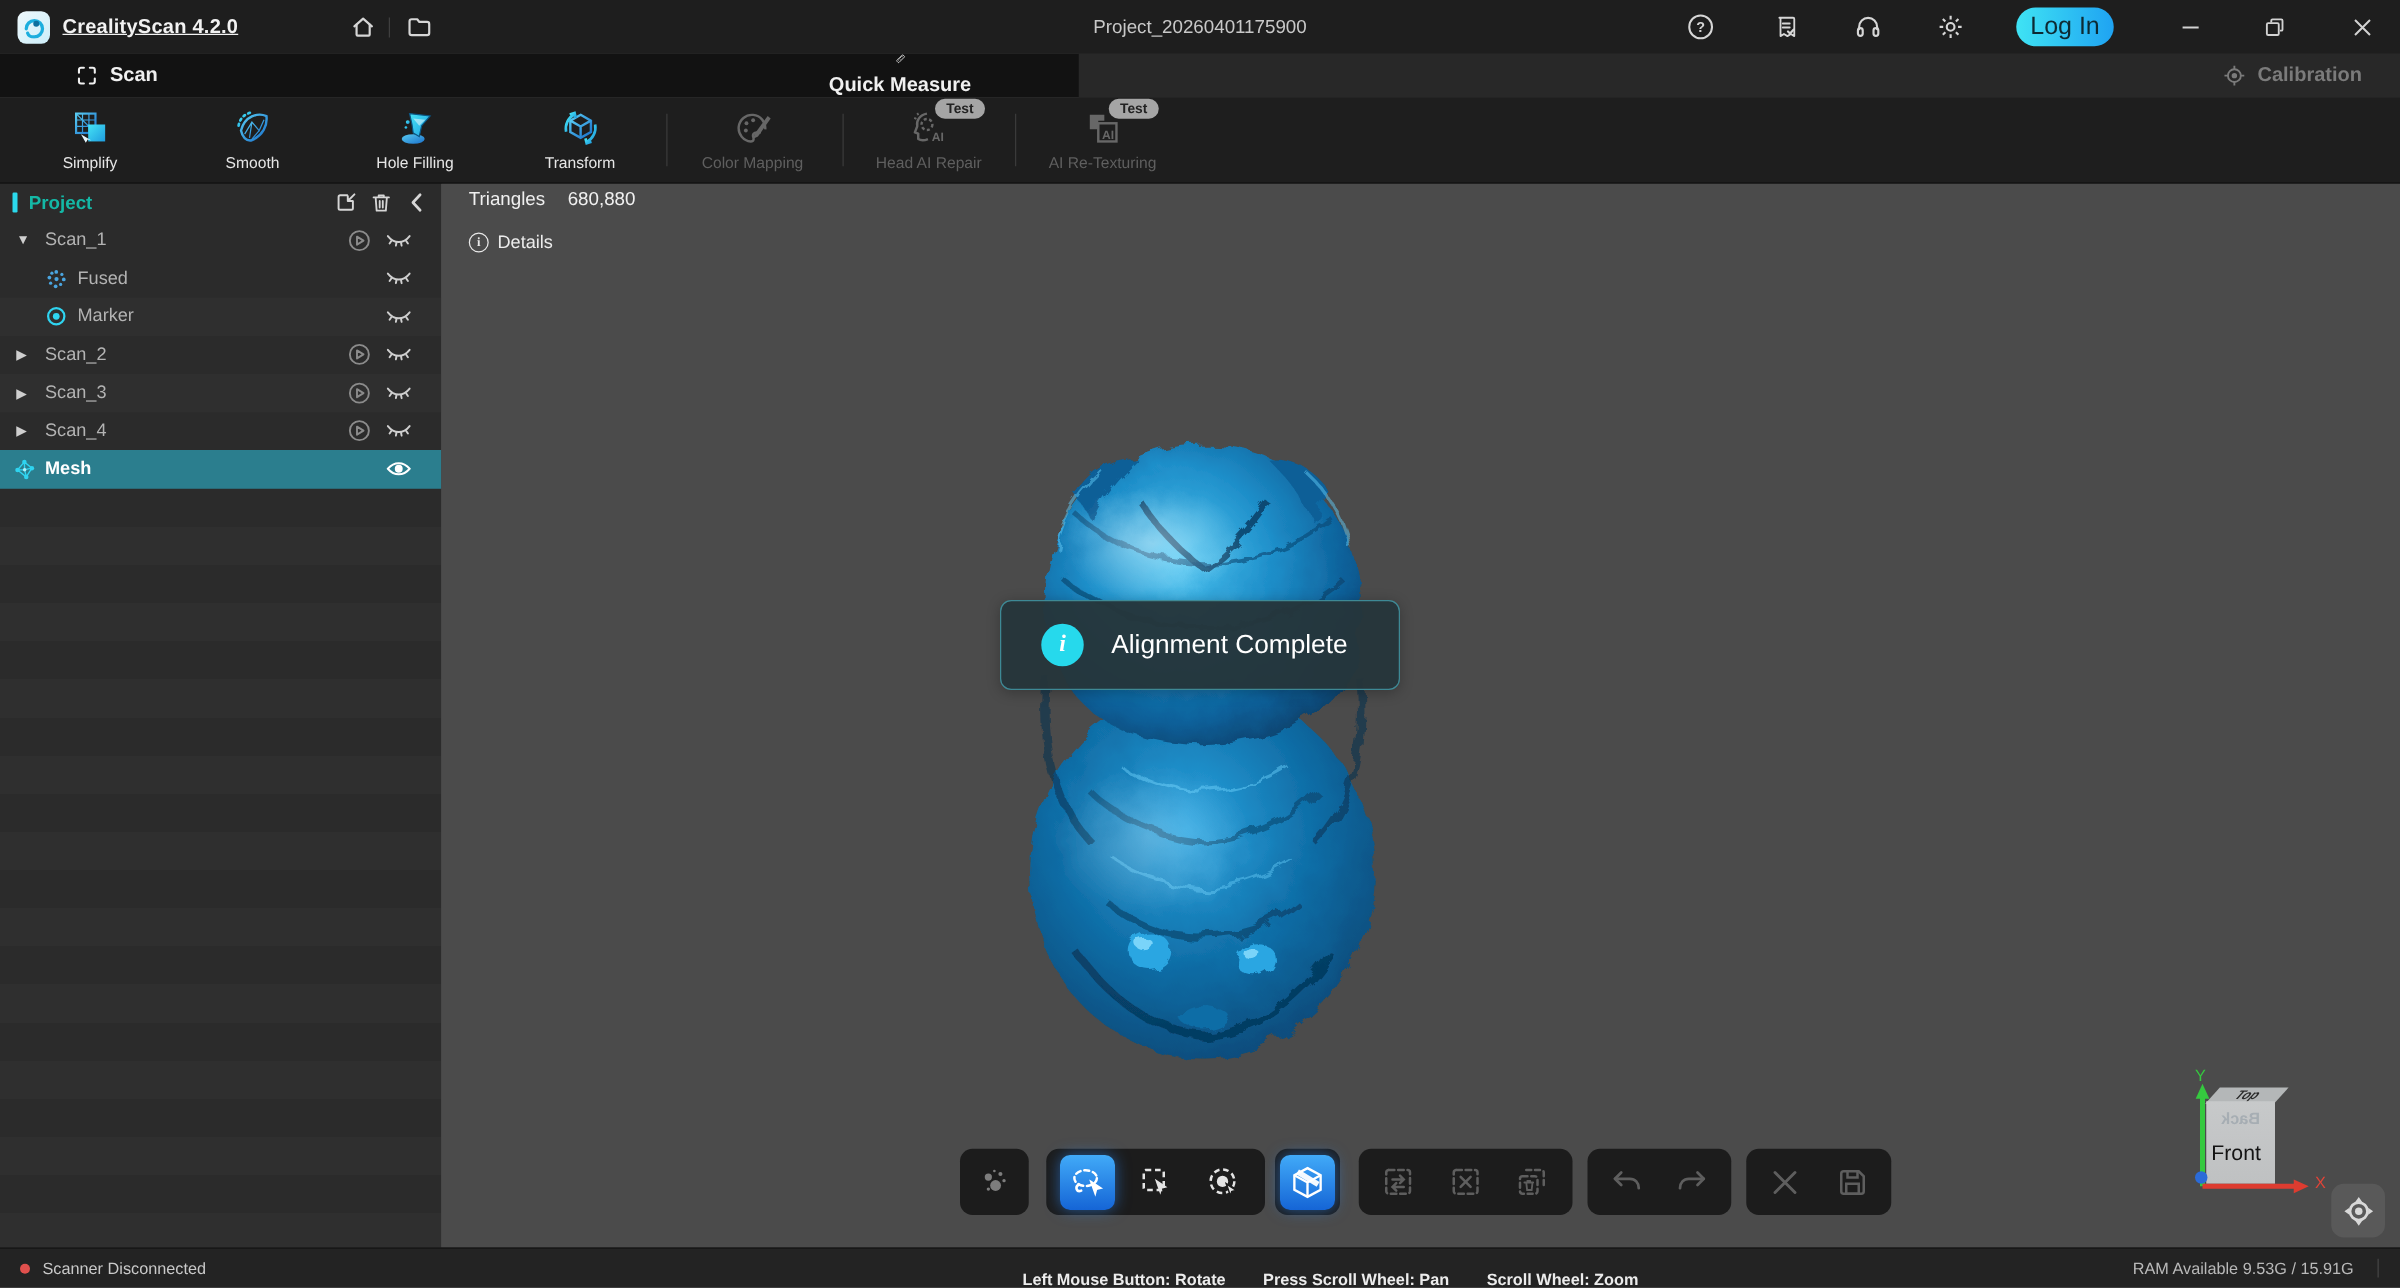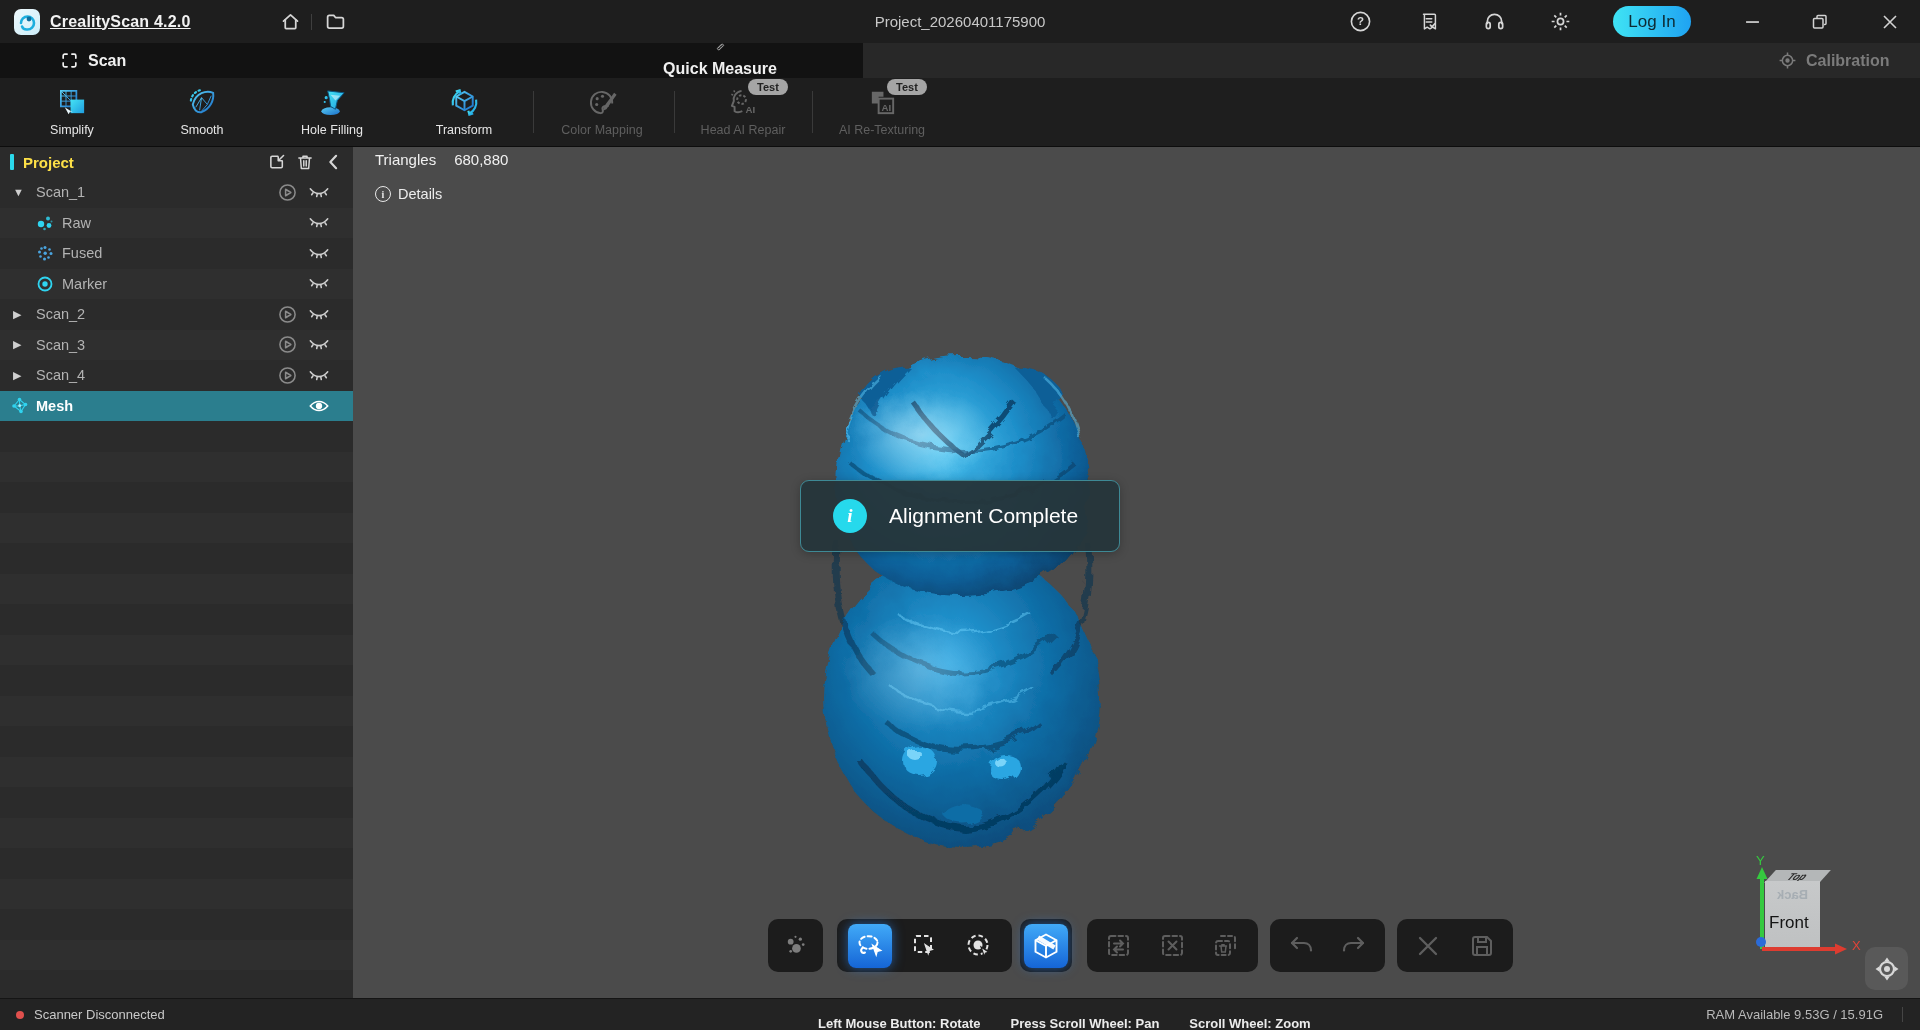"Log In" .login-btn { font-size: 17px -> 20px }
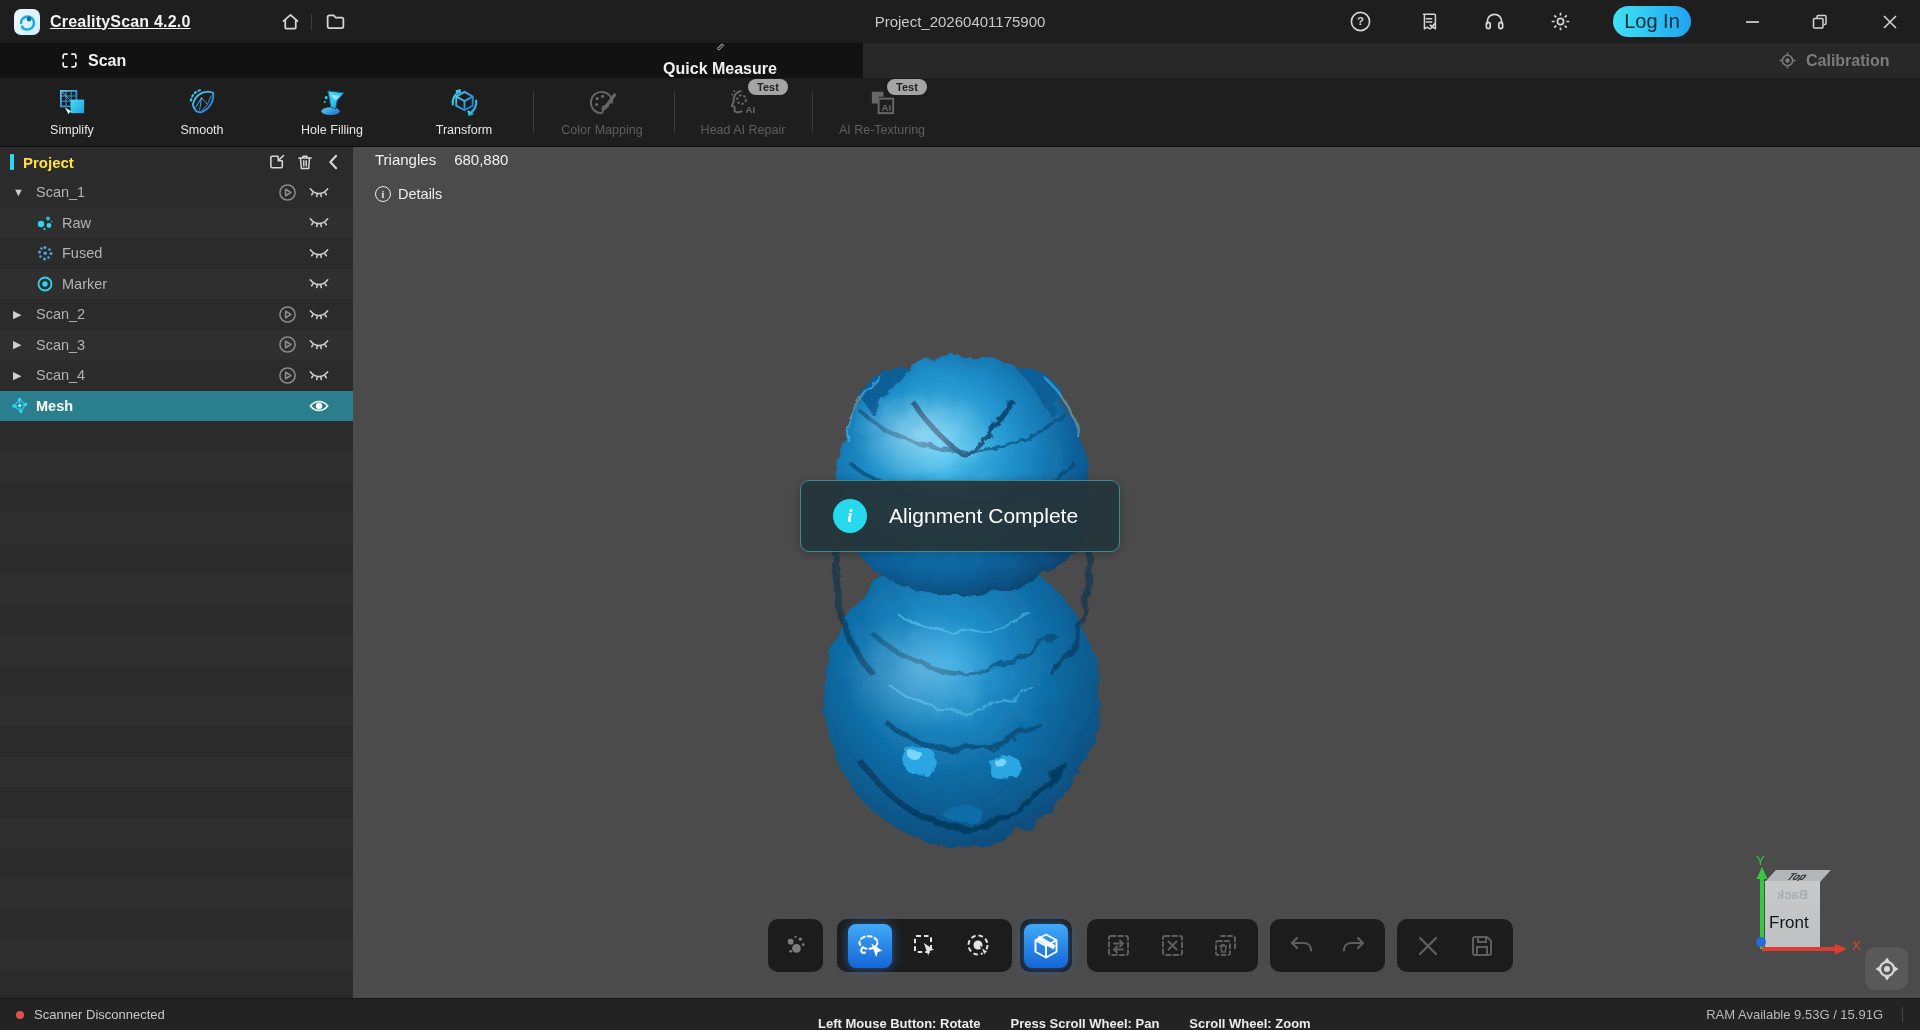"Project" .sb-title { color: #fde047 -> #14b8a6 }
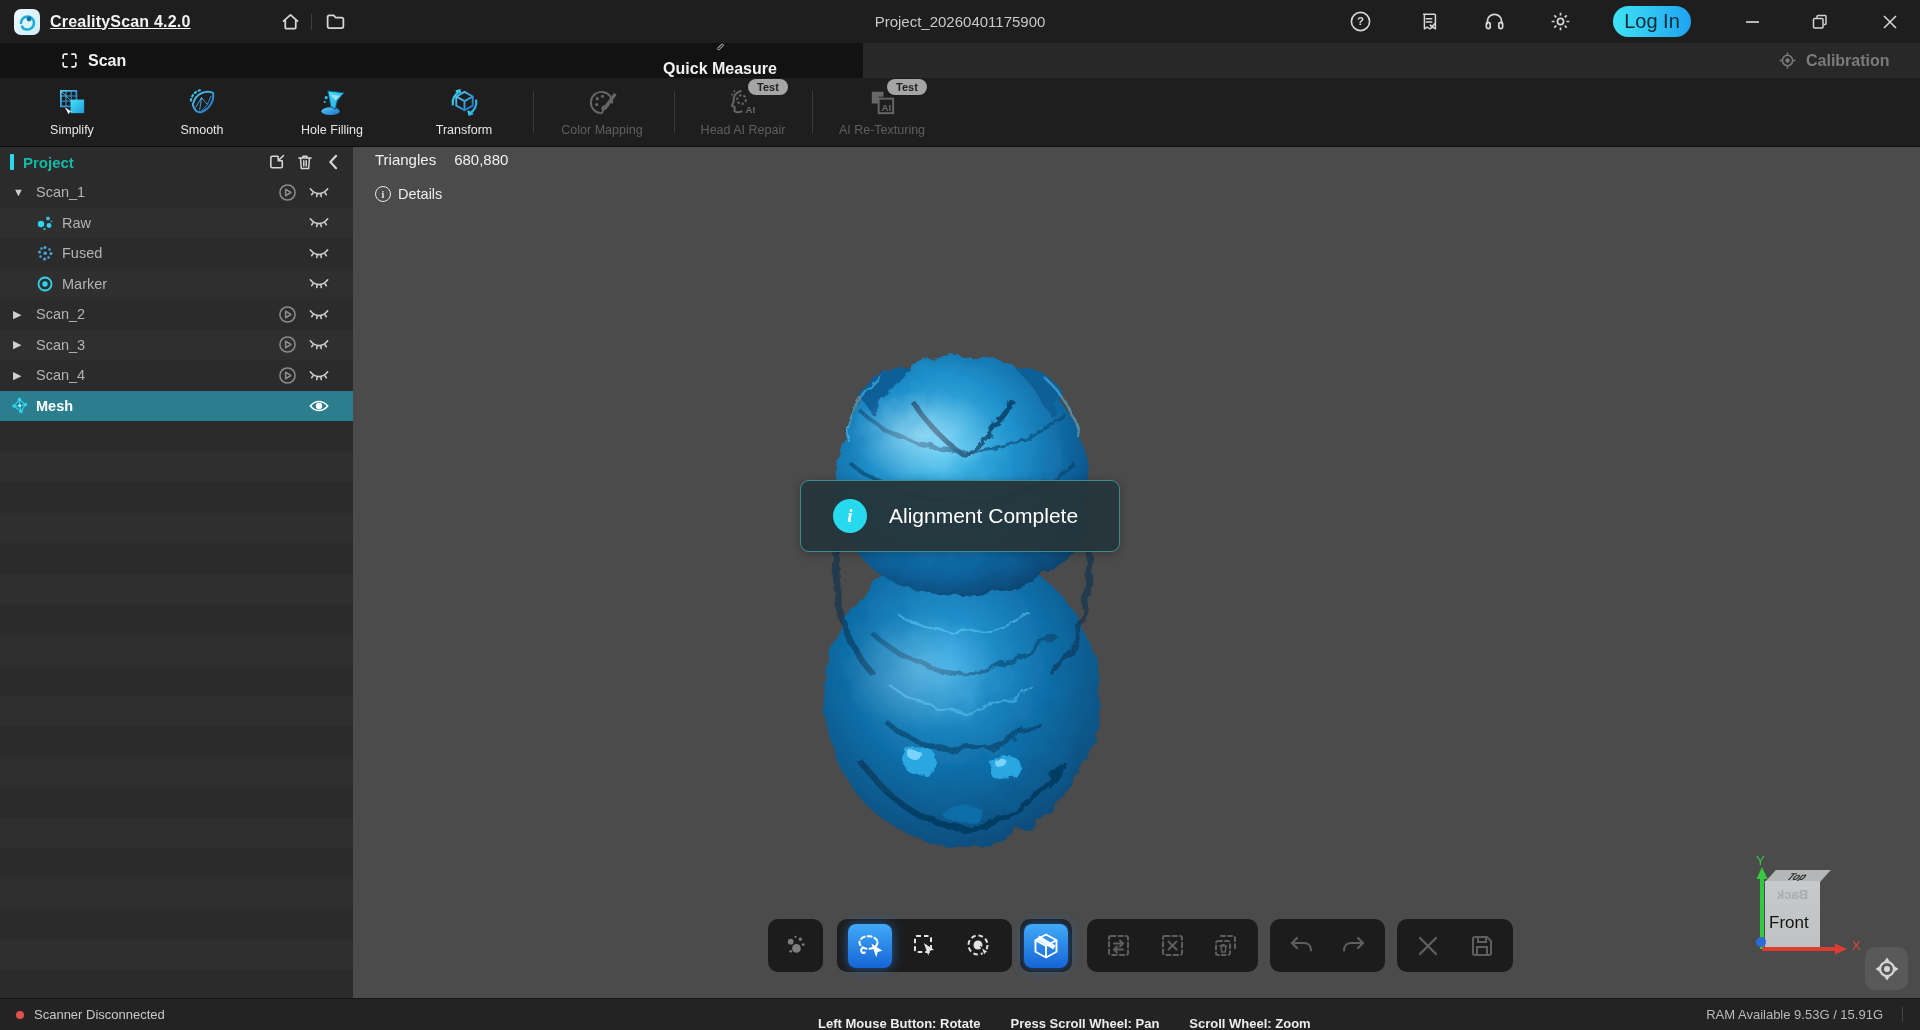"Raw" div.row { html: <div> <span> <svg> <circle></circle> <circle></circle> <circle></circle> <circle></circle> <circle></circle> </svg> </span> <span>Raw</span> <span> <svg> <path></path> <path></path> </svg> </span> </div> -> none }
